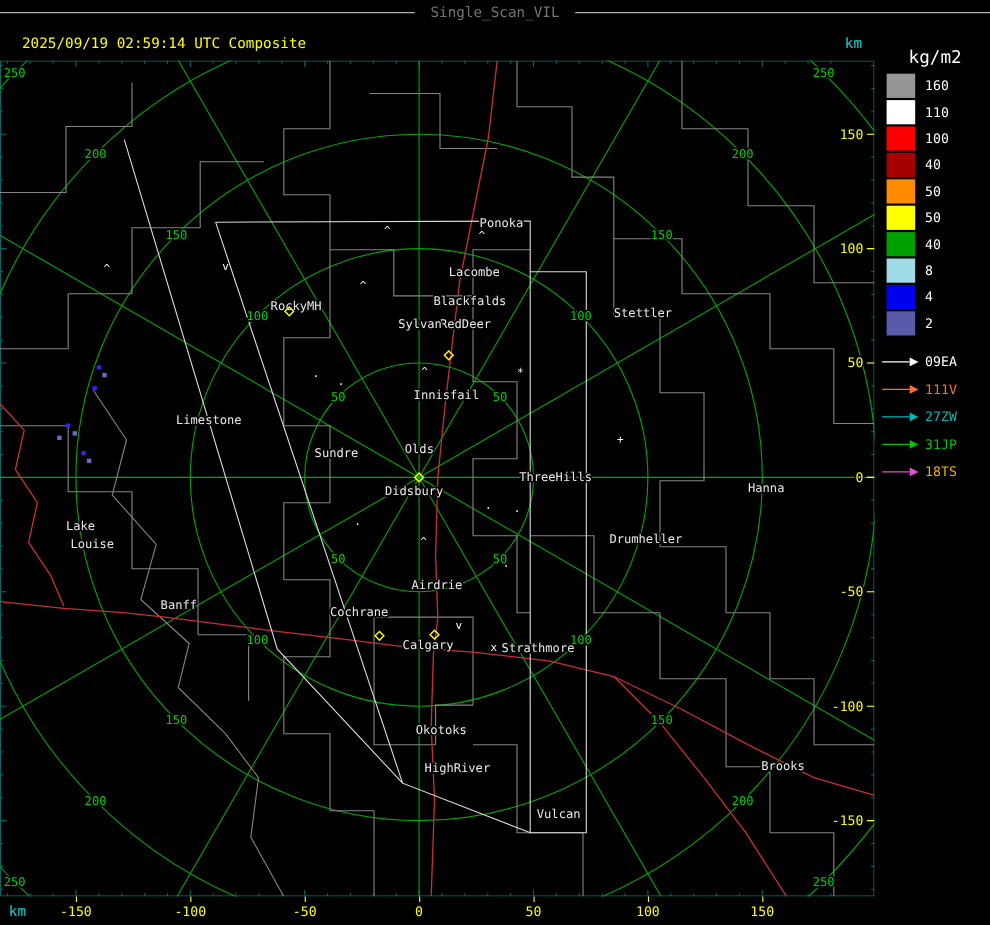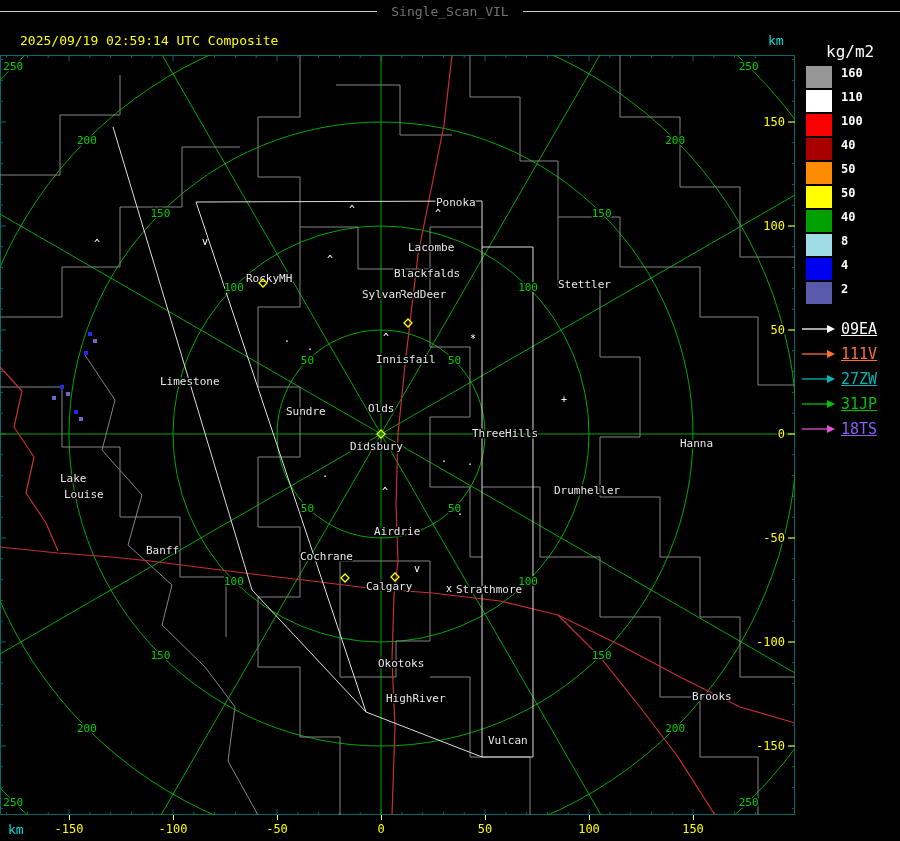"160" .legend-row { align-items: none -> center; font-weight: bold -> none }
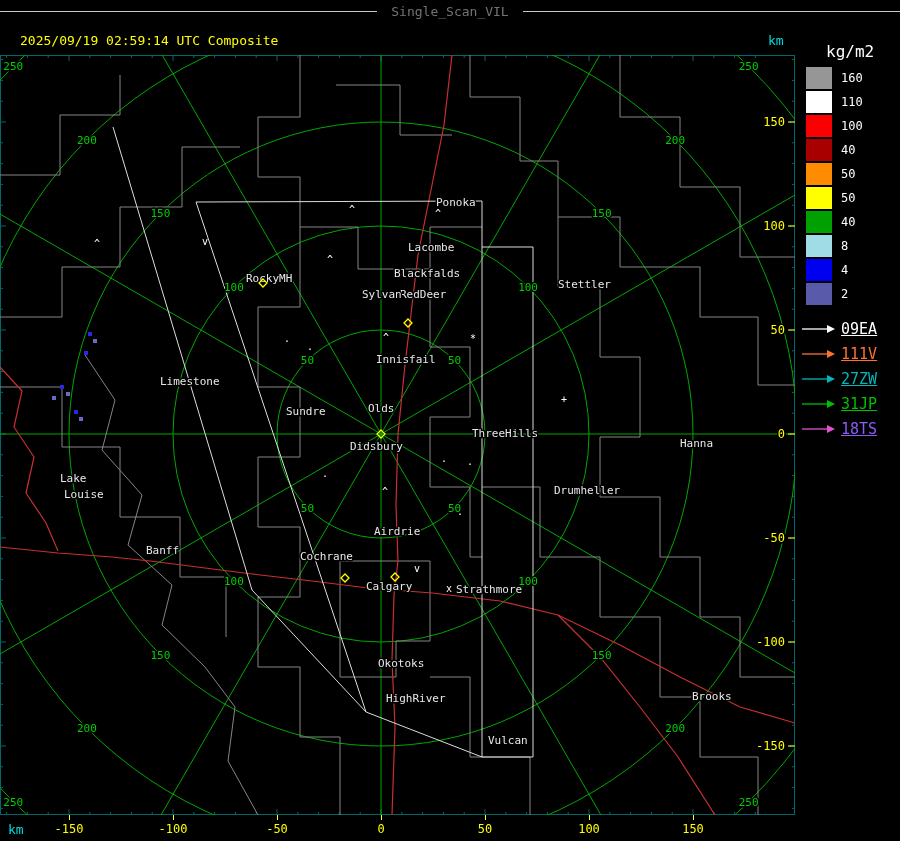"09EA" .station-label { font-size: 15px -> 12px; text-decoration: underline -> none }
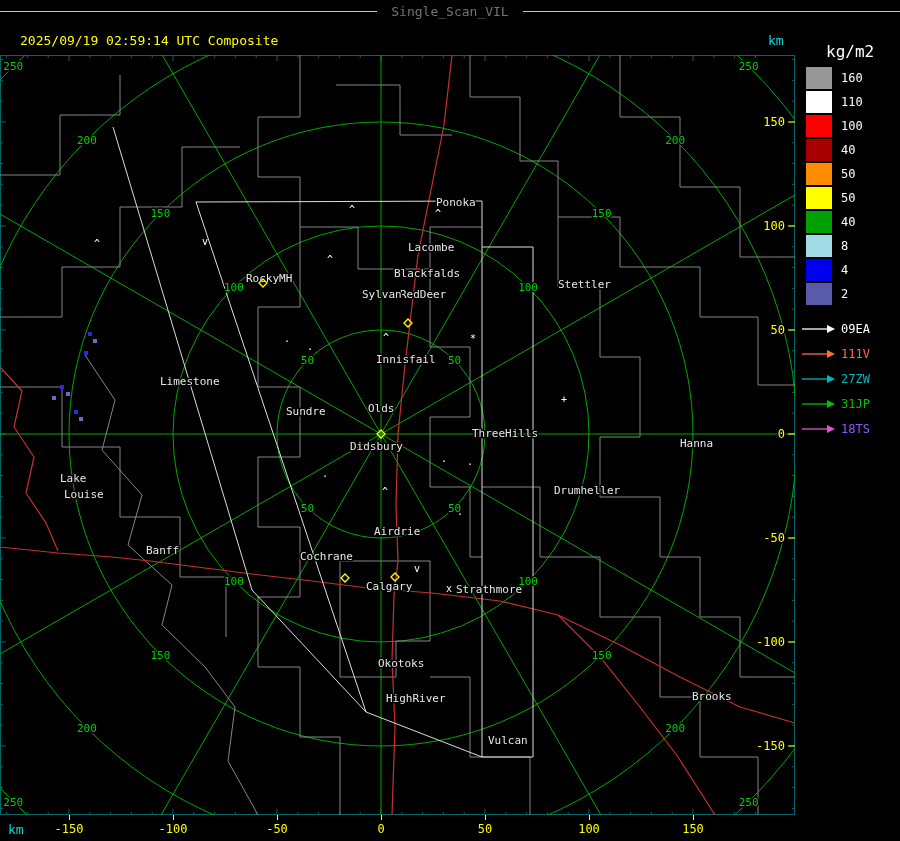"18TS" span.station-label { color: #8b5cf6 -> #eab308 }
